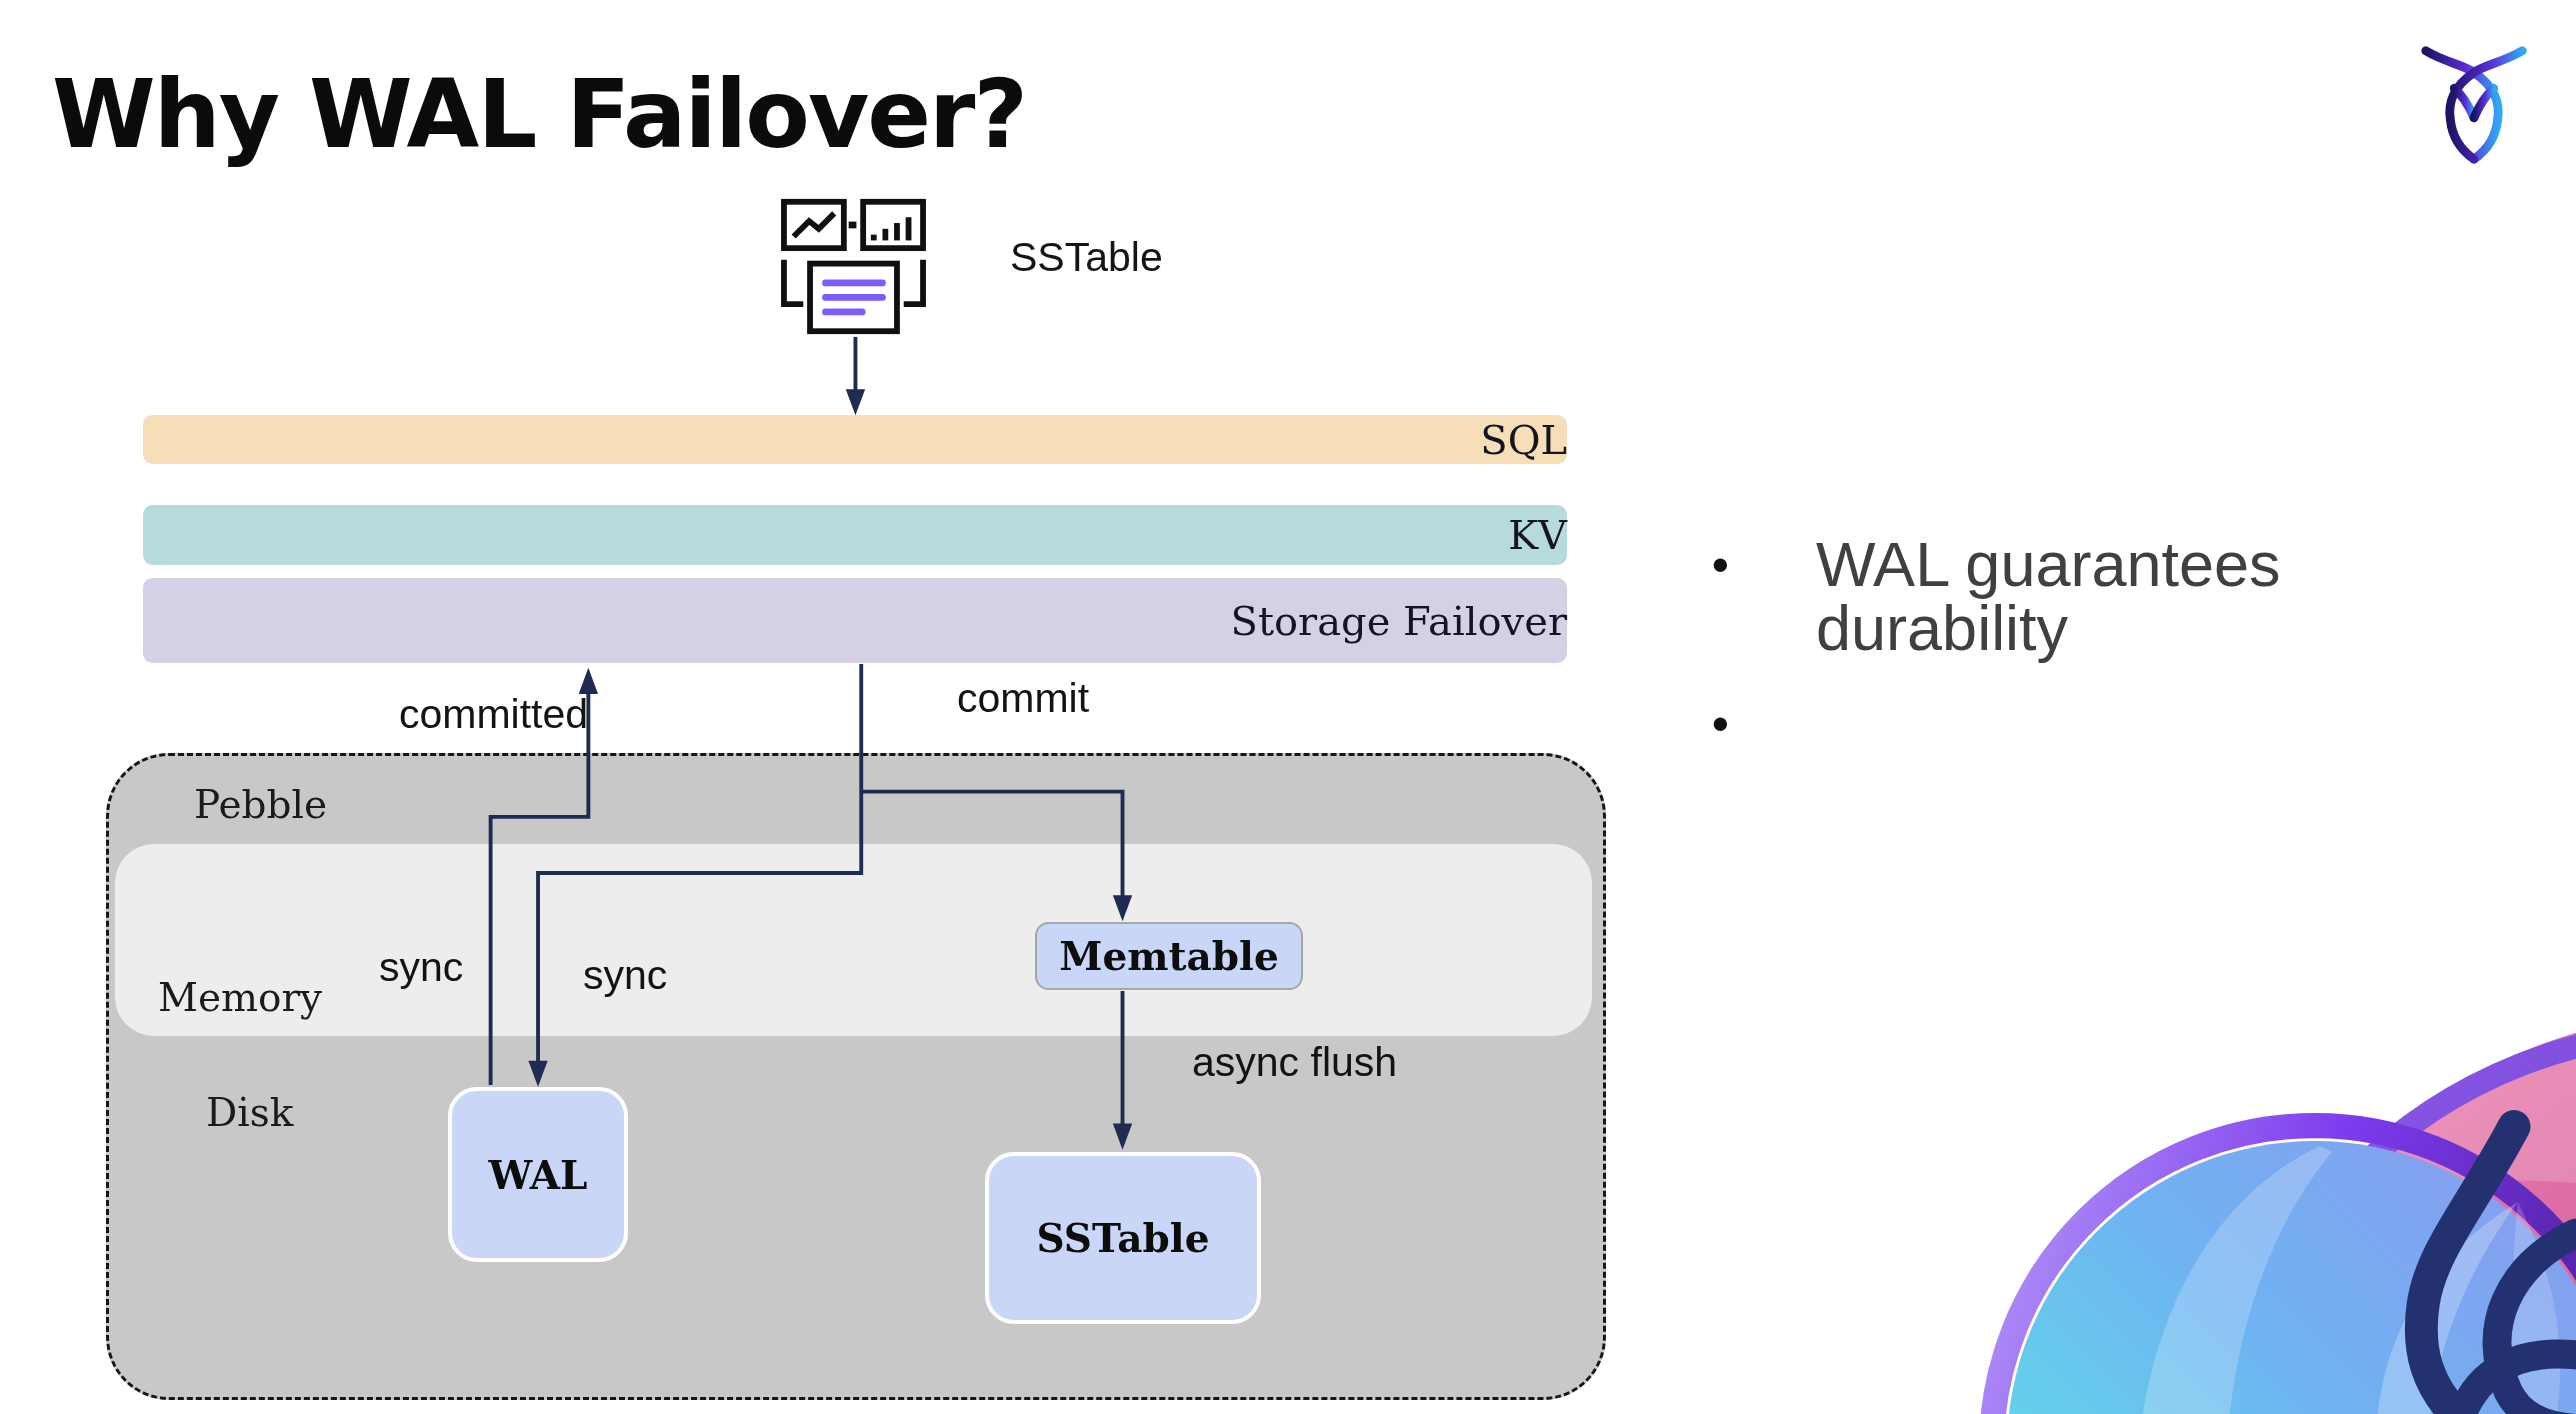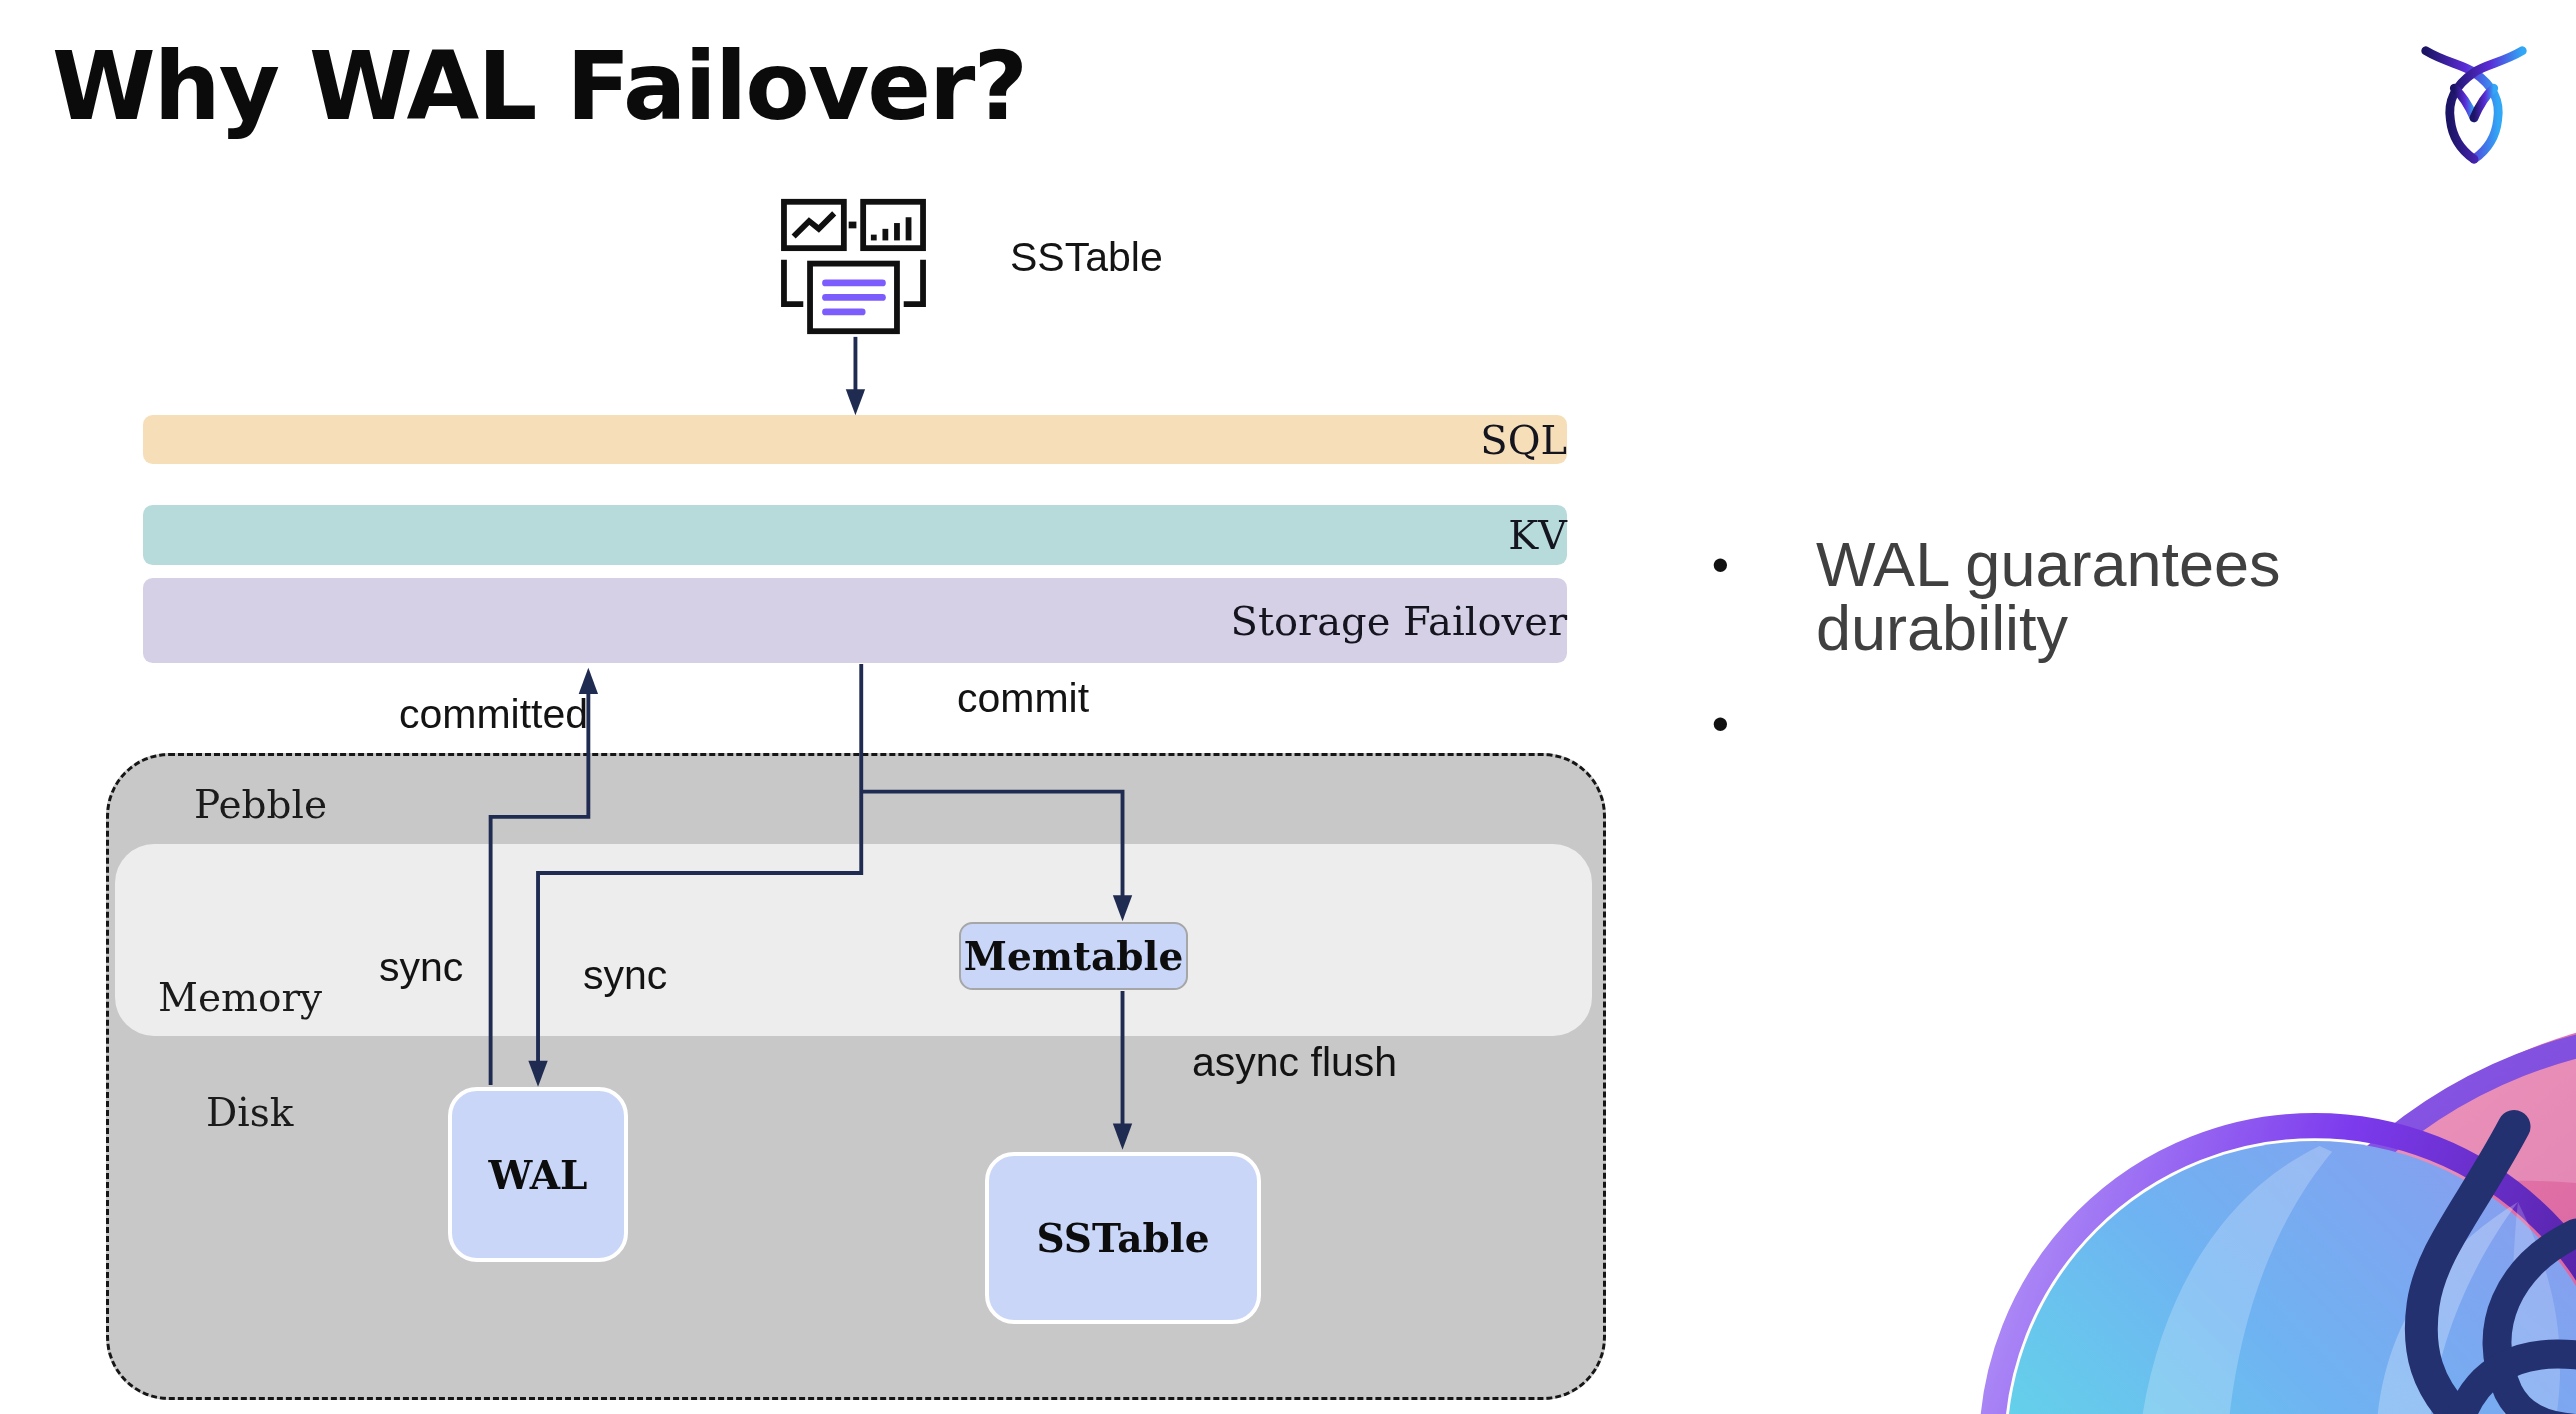"Why WAL Failover?" #title { top: 32px -> 60px }
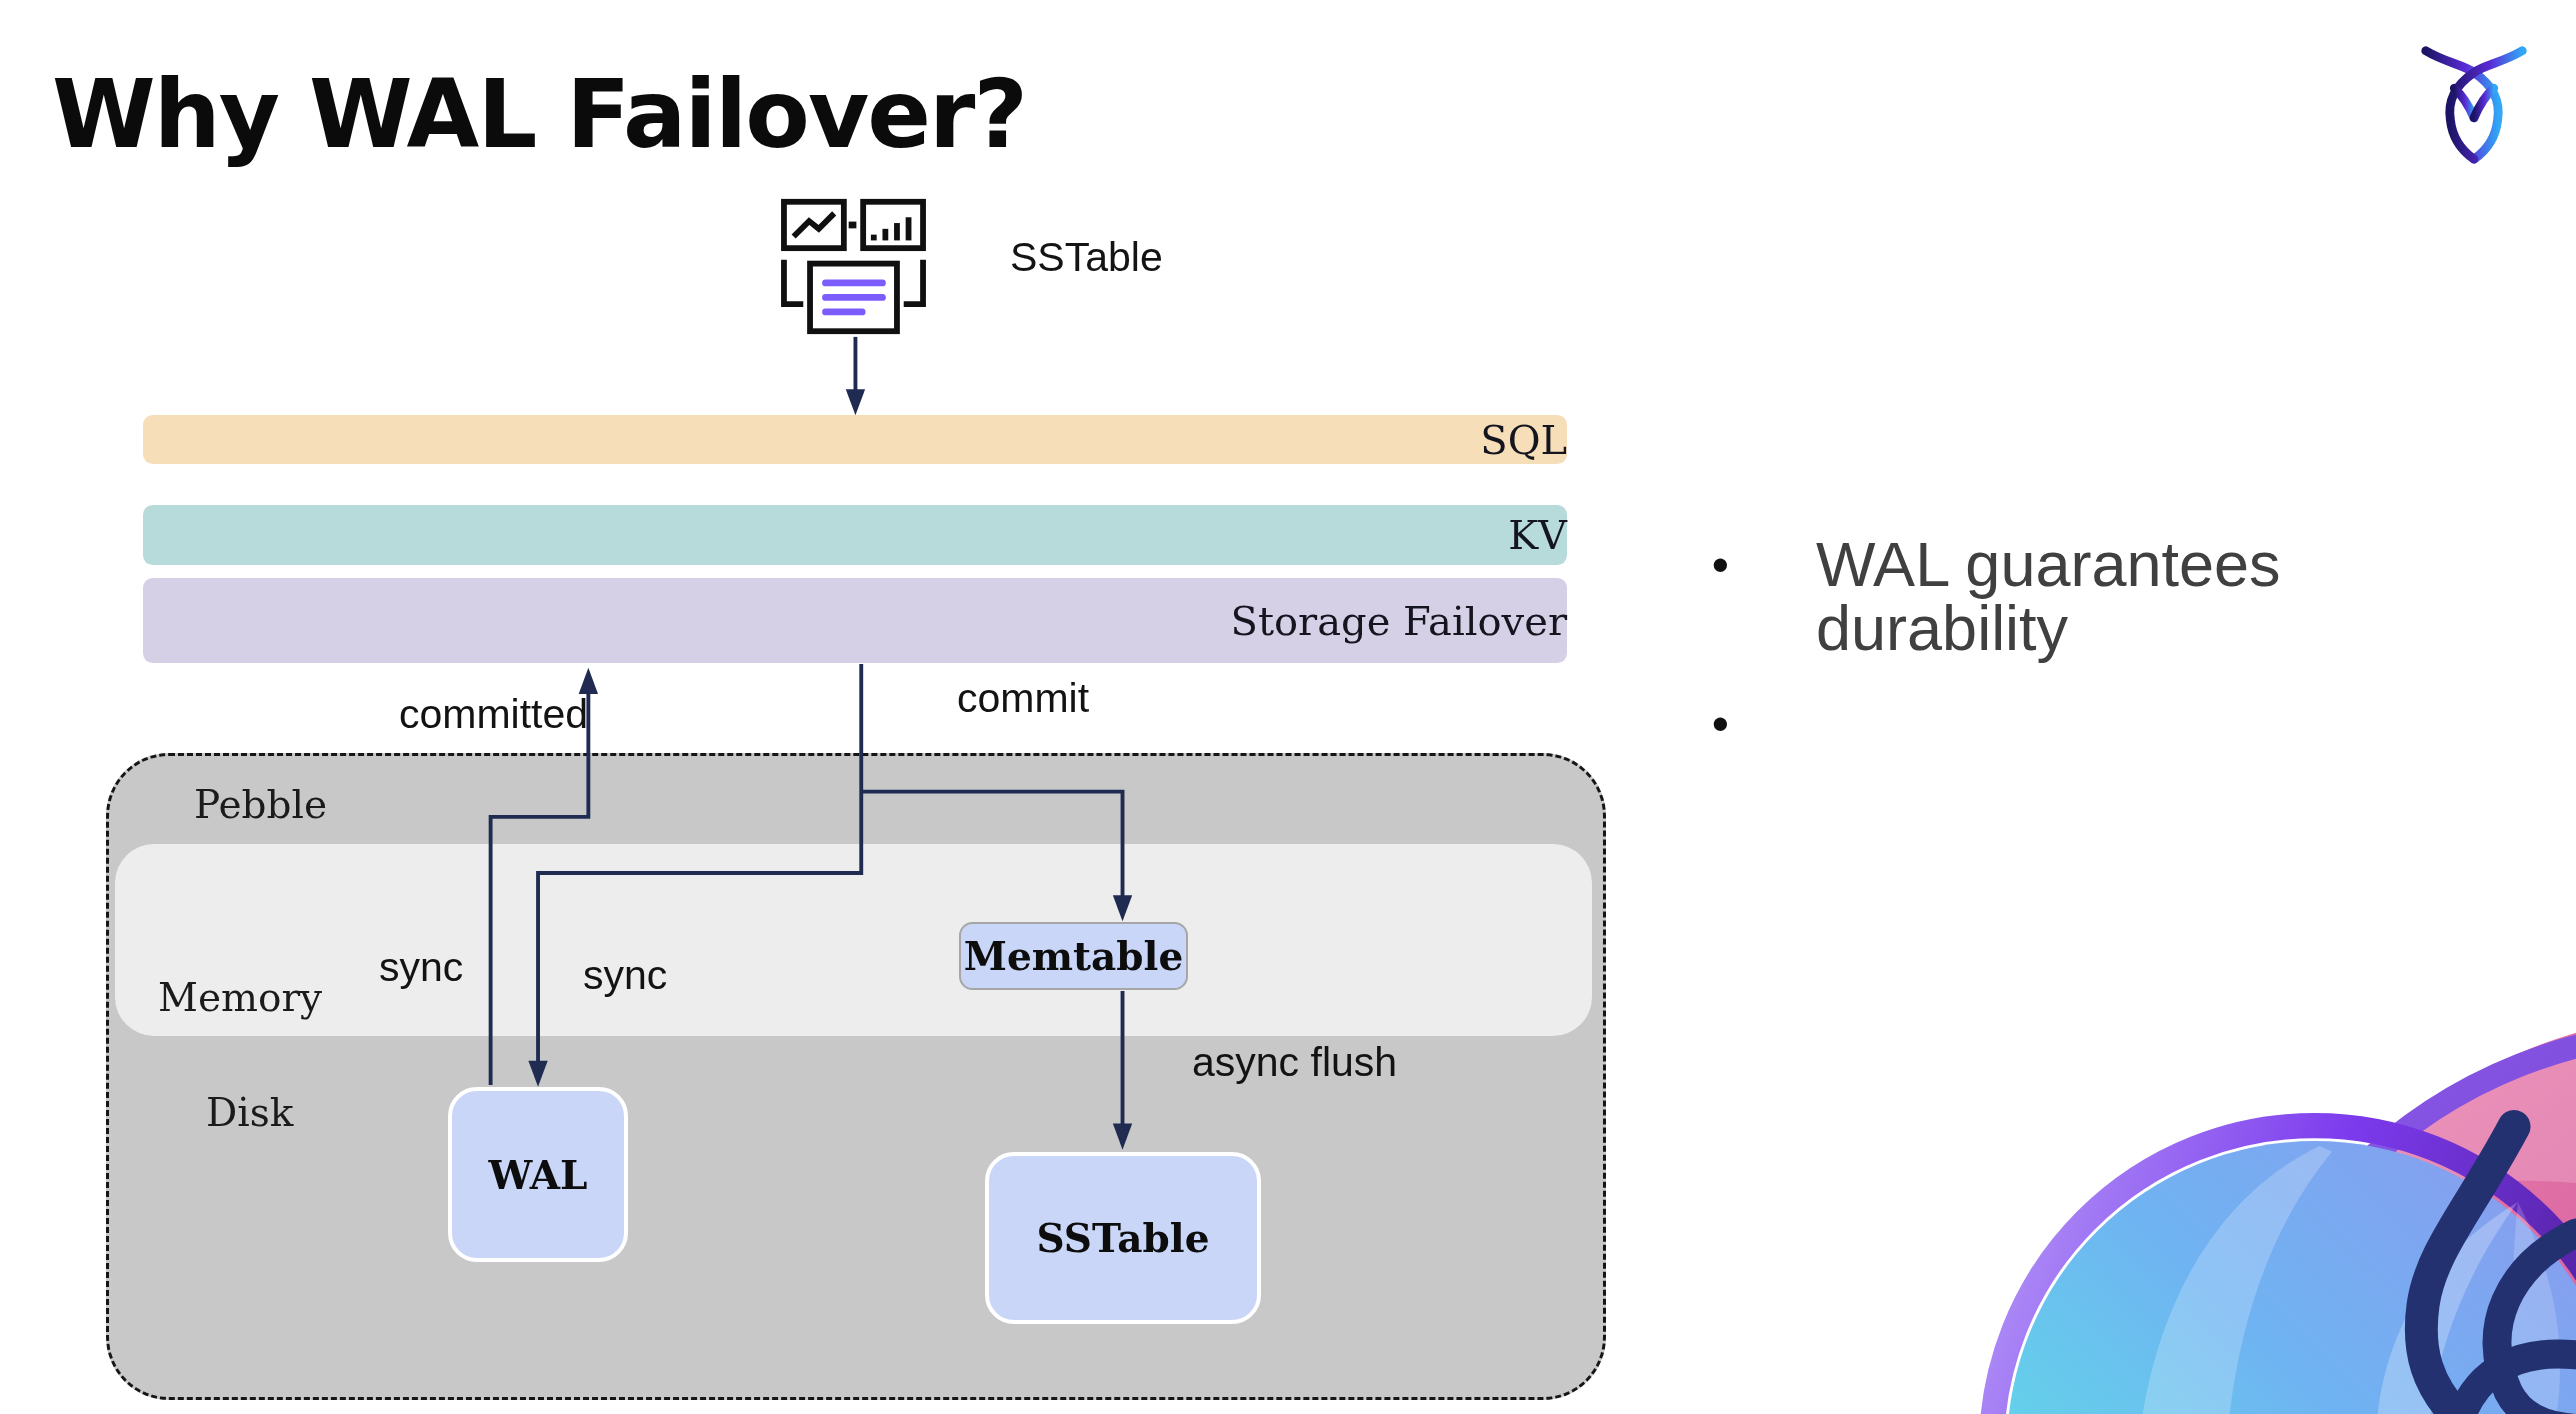"Memtable" #box-memtable { left: 959px -> 1035px; width: 229px -> 268px }
